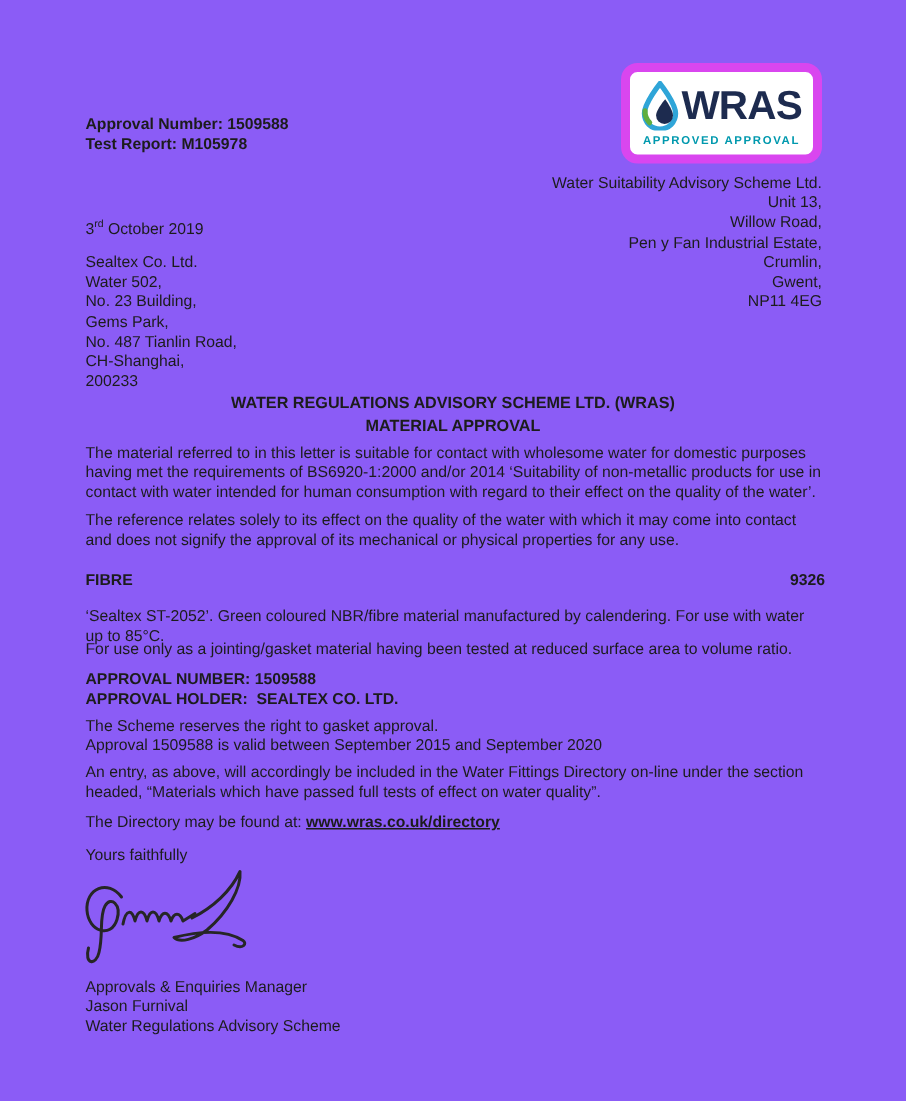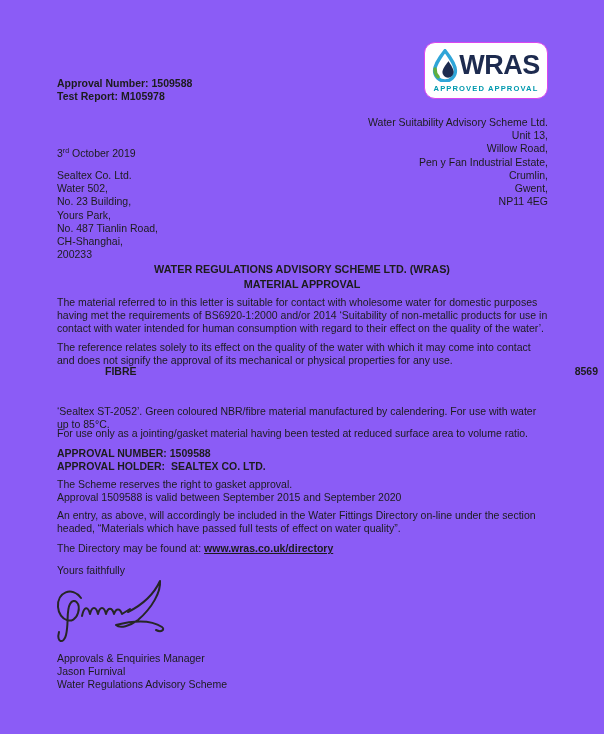"WRAS" .logo { border: 1px solid #d946ef -> 6px solid #d946ef }
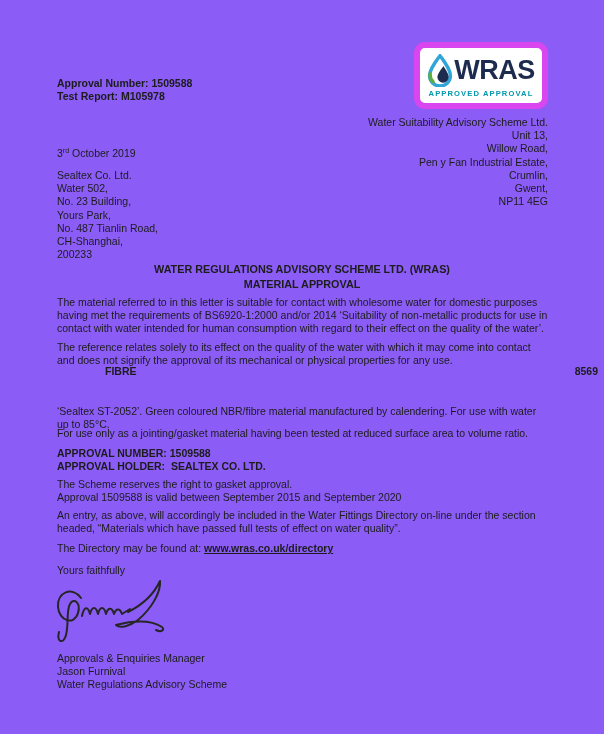"Yours Park," div { text: Yours -> Gems }
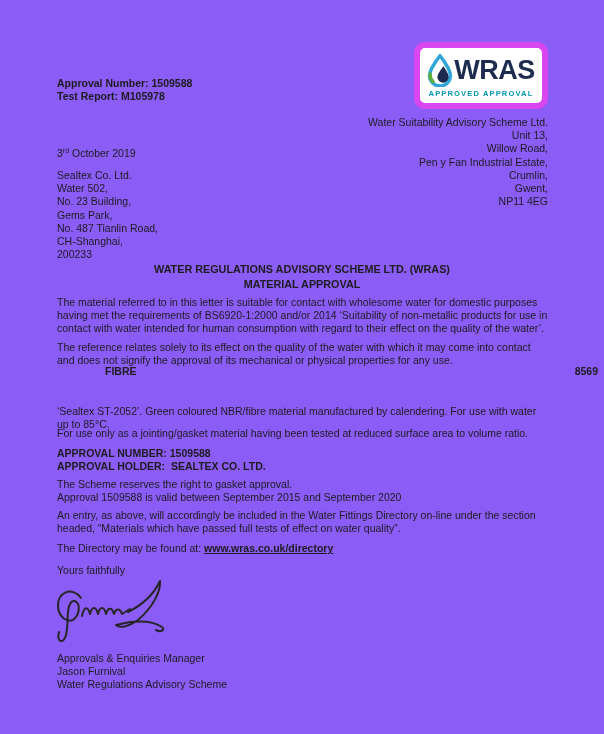"FIBRE" .fibre-row { margin-left: 48px -> none; top: 365px -> 381px }
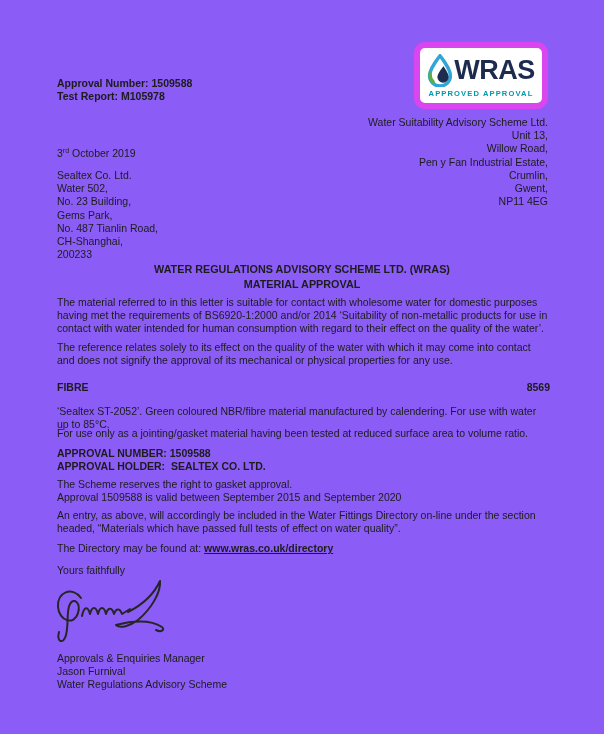"8569" span { text: 8569 -> 9326 }
